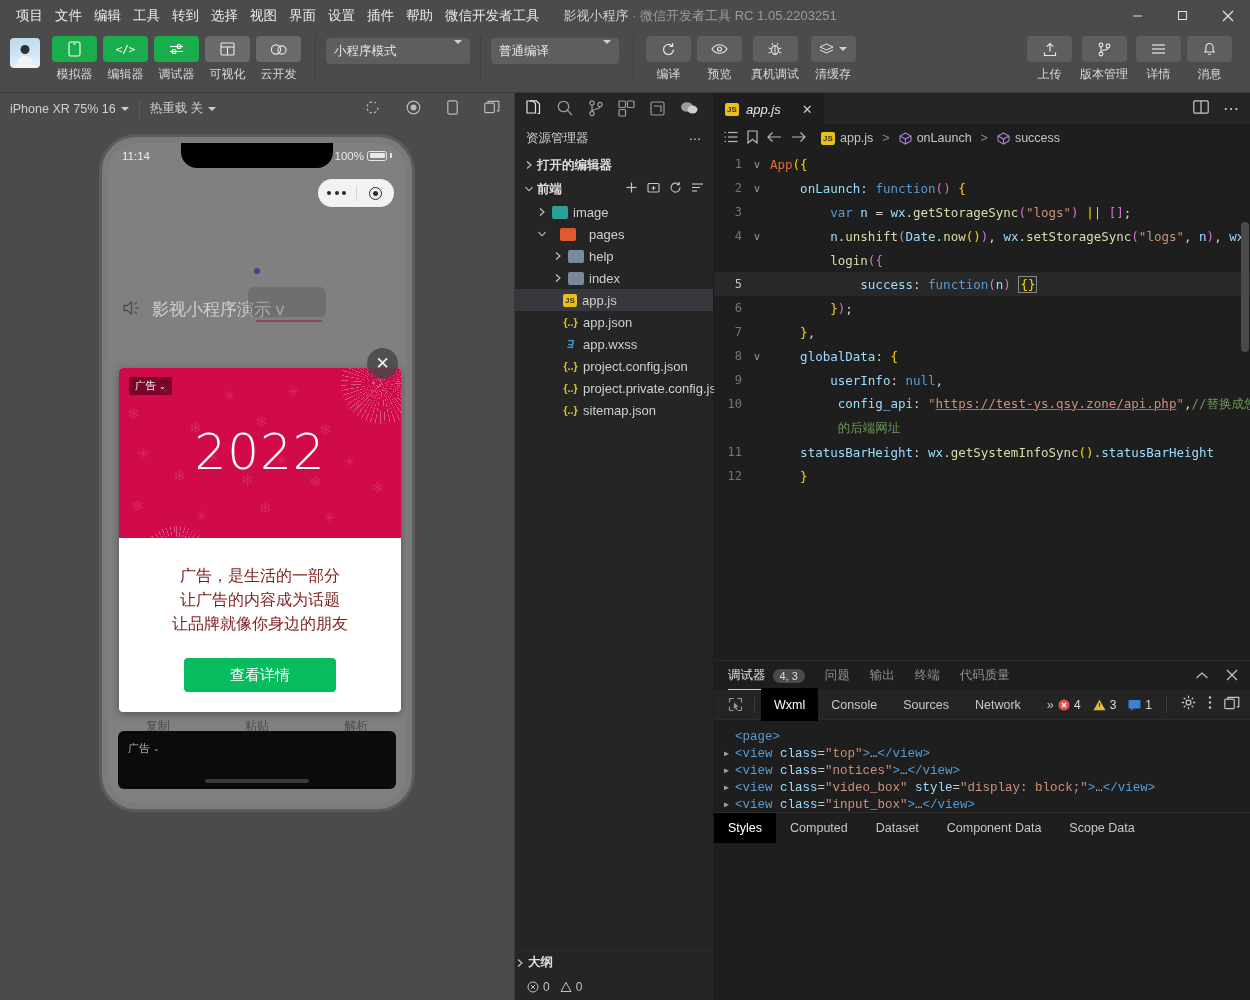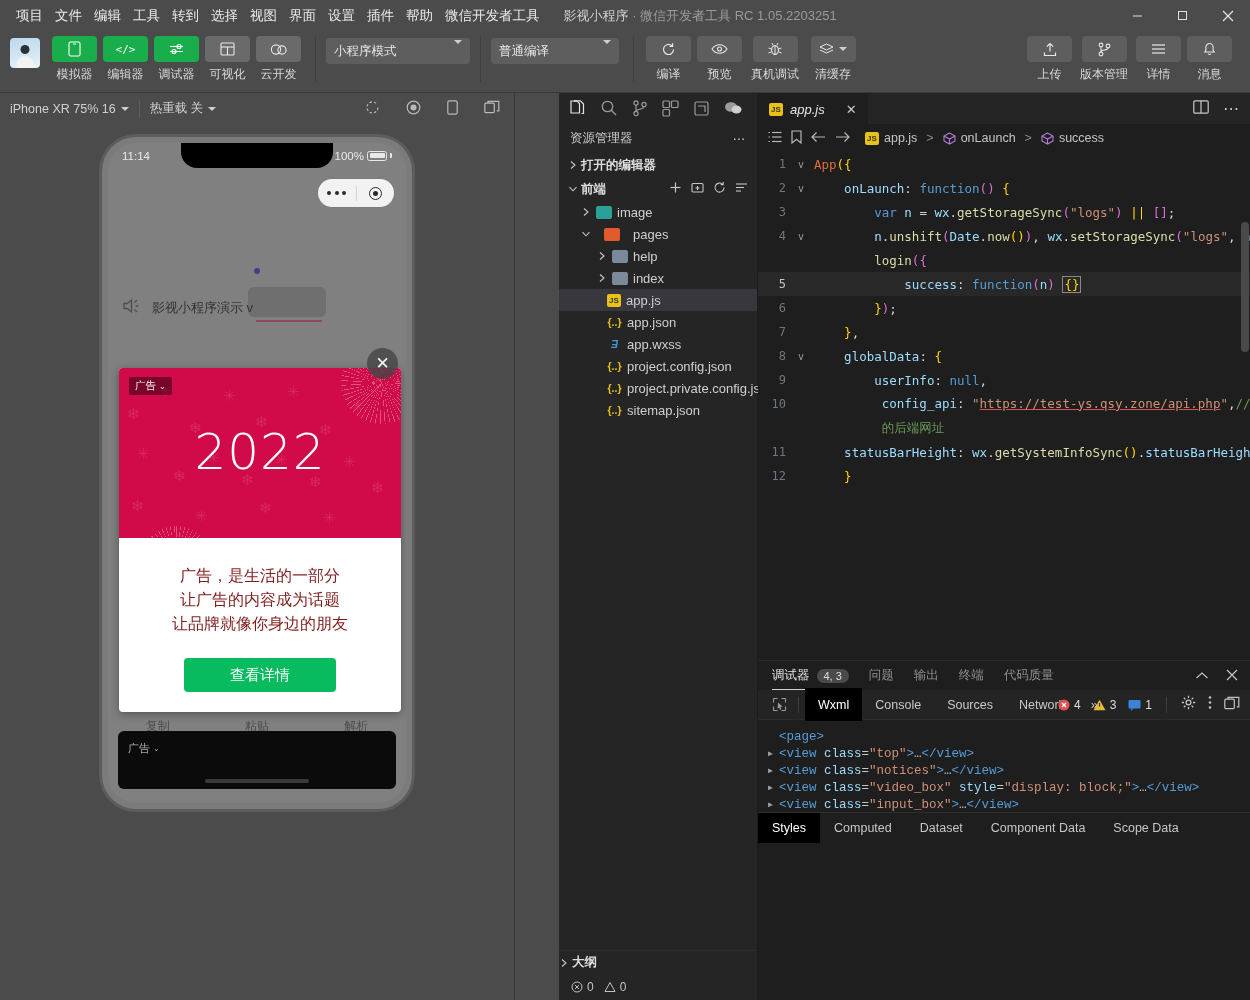"资源管理器" .explorer { margin-left: 44px -> none }
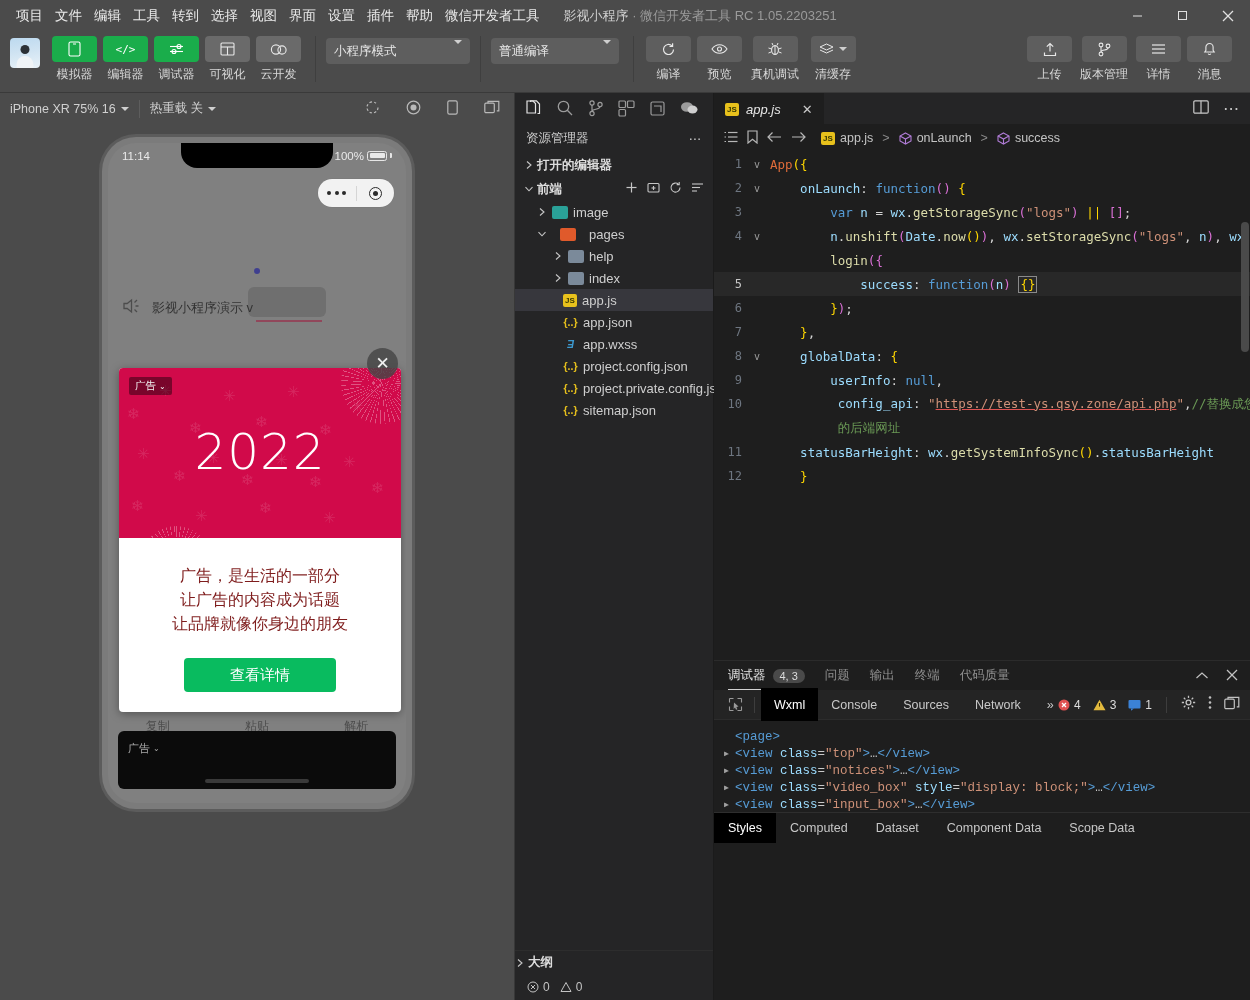"影视小程序演示 v" .notice-text { color: #000000 -> #ffffff; font-size: 13px -> 17px }
